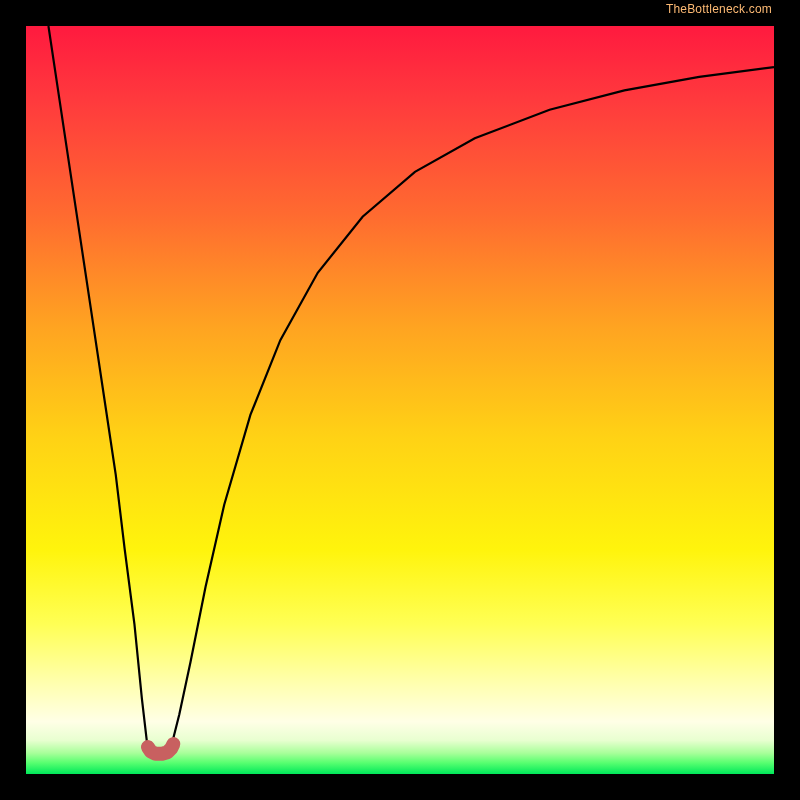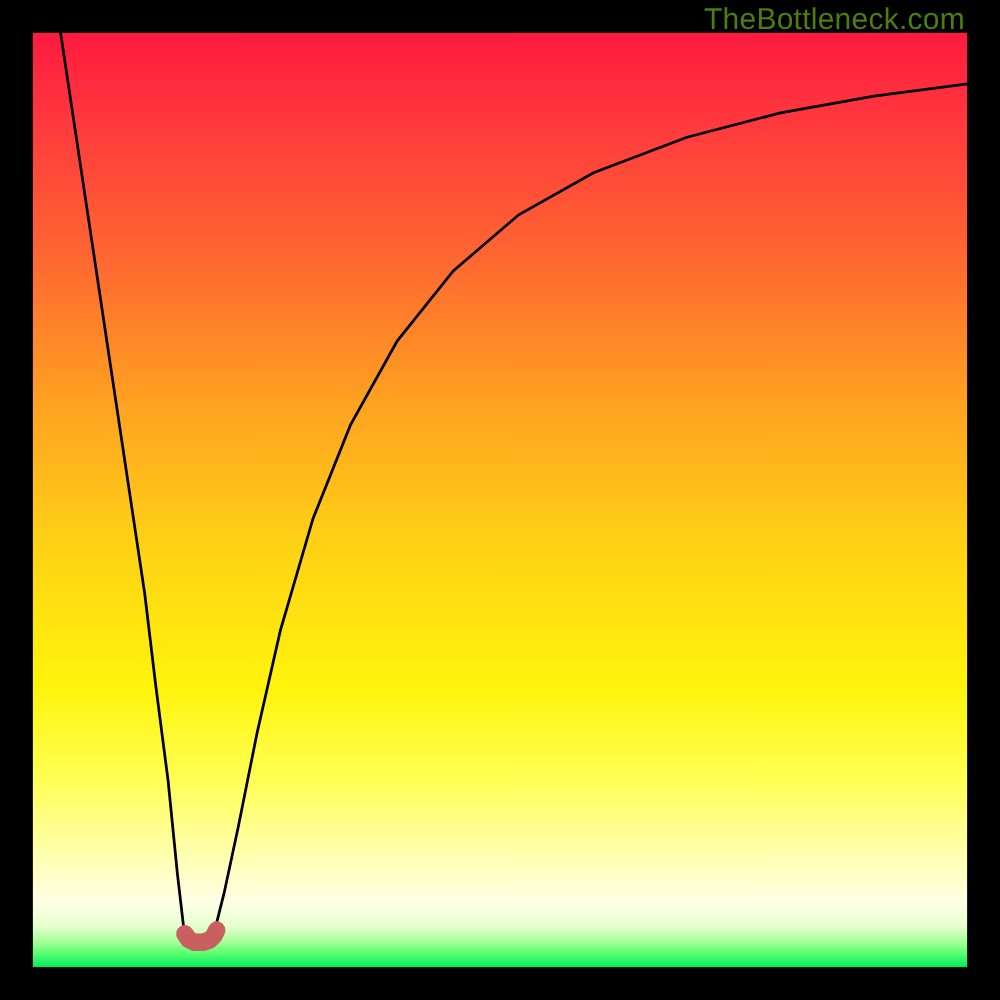"TheBottleneck.com" .watermark { color: #4d7c0f -> #fdba74; font-size: 24px -> 12px }
